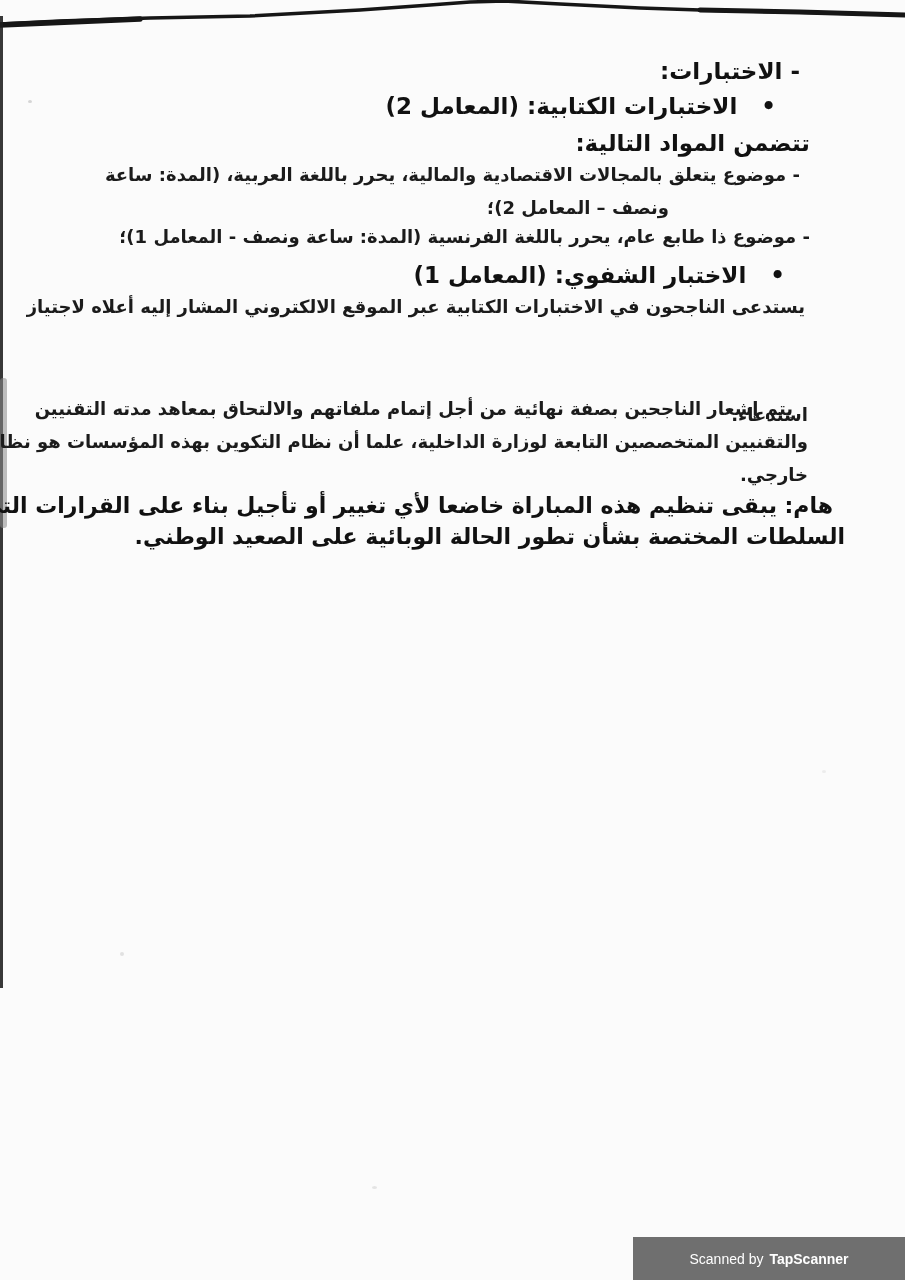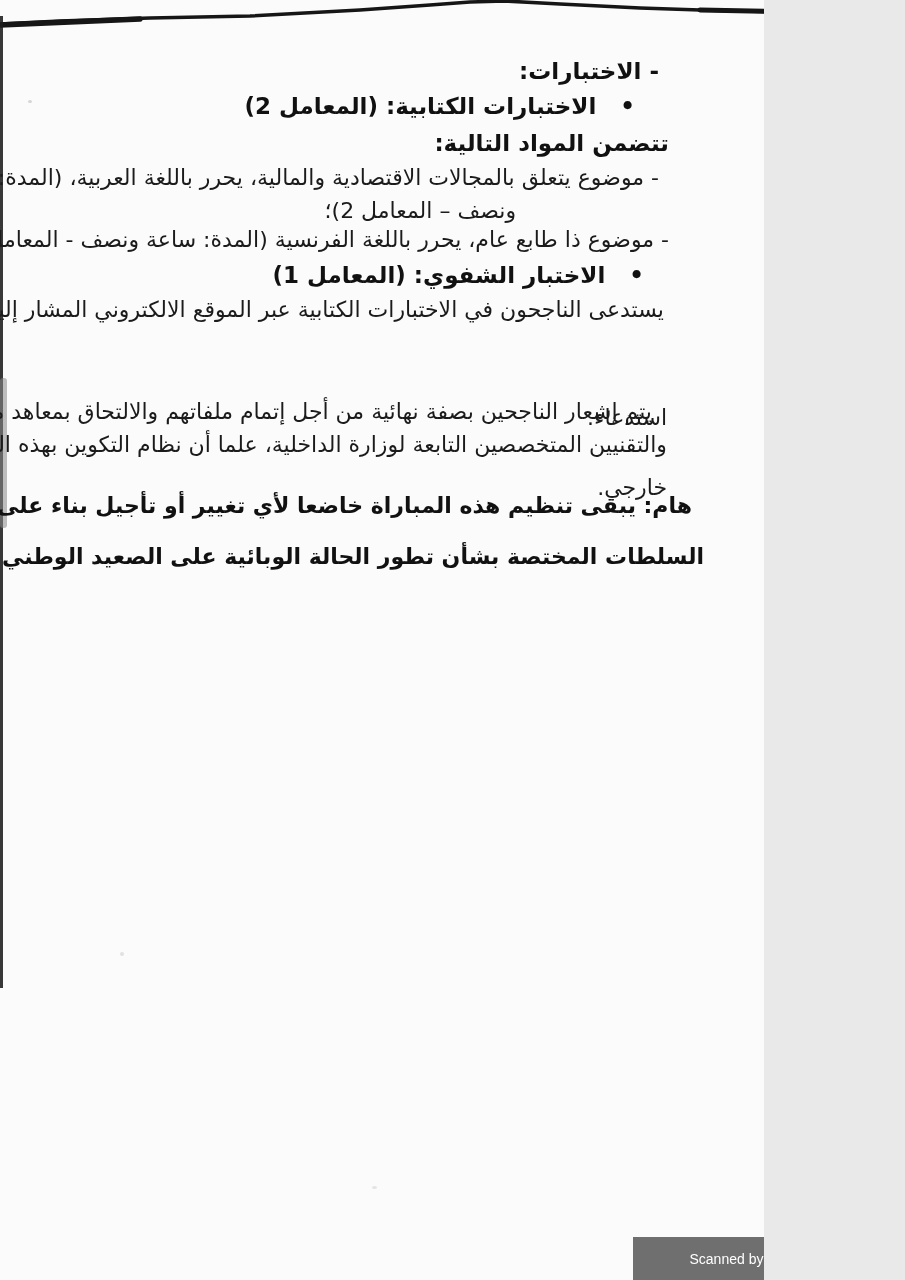"- الاختبارات:" .page { width: 764px -> 905px }
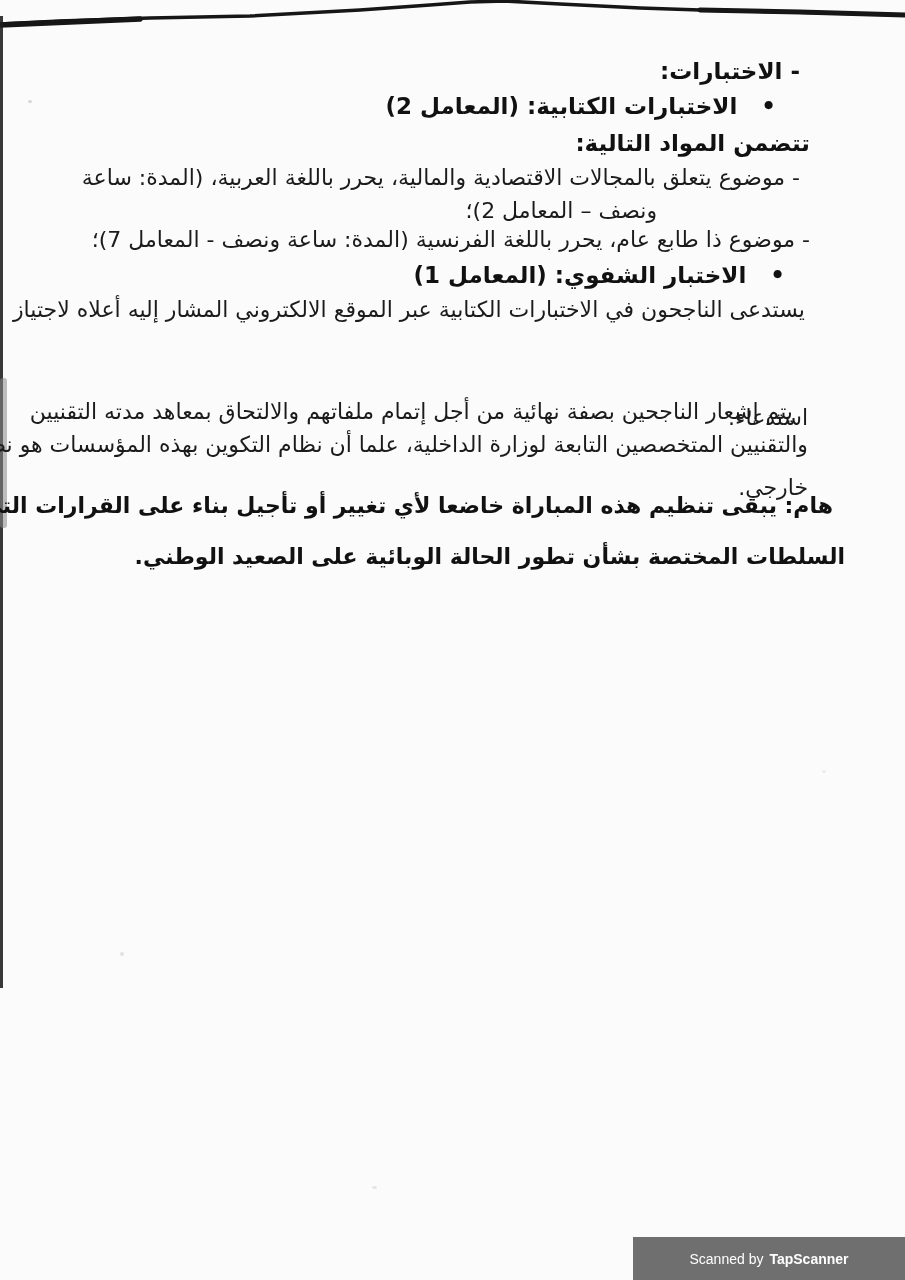"- موضوع يتعلق بالمجالات الاقتصادية" .body { font-size: 22px -> 18px; font-weight: 400 -> 700 }
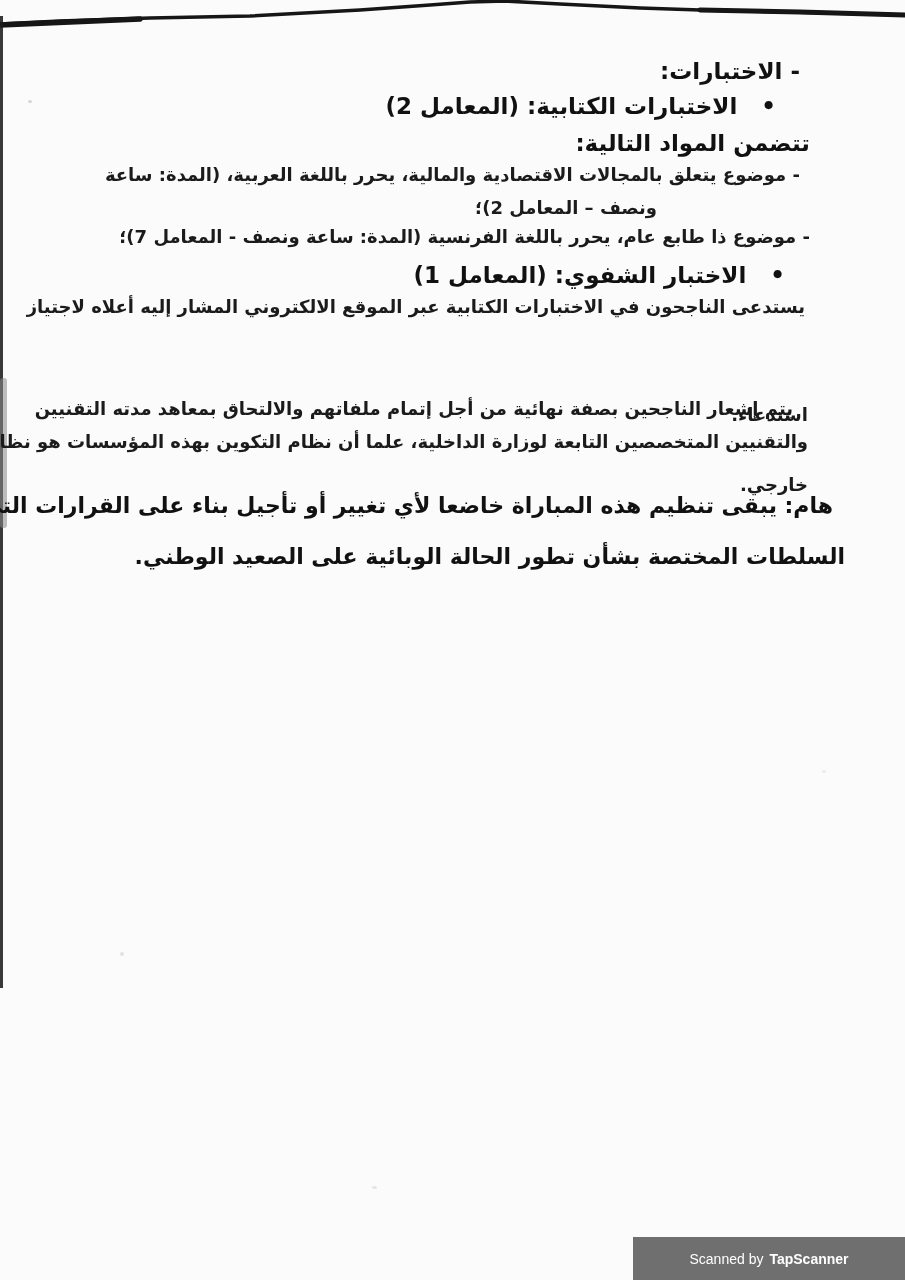"ونصف – المعامل 2)؛" div.line { right: 248px -> 236px }
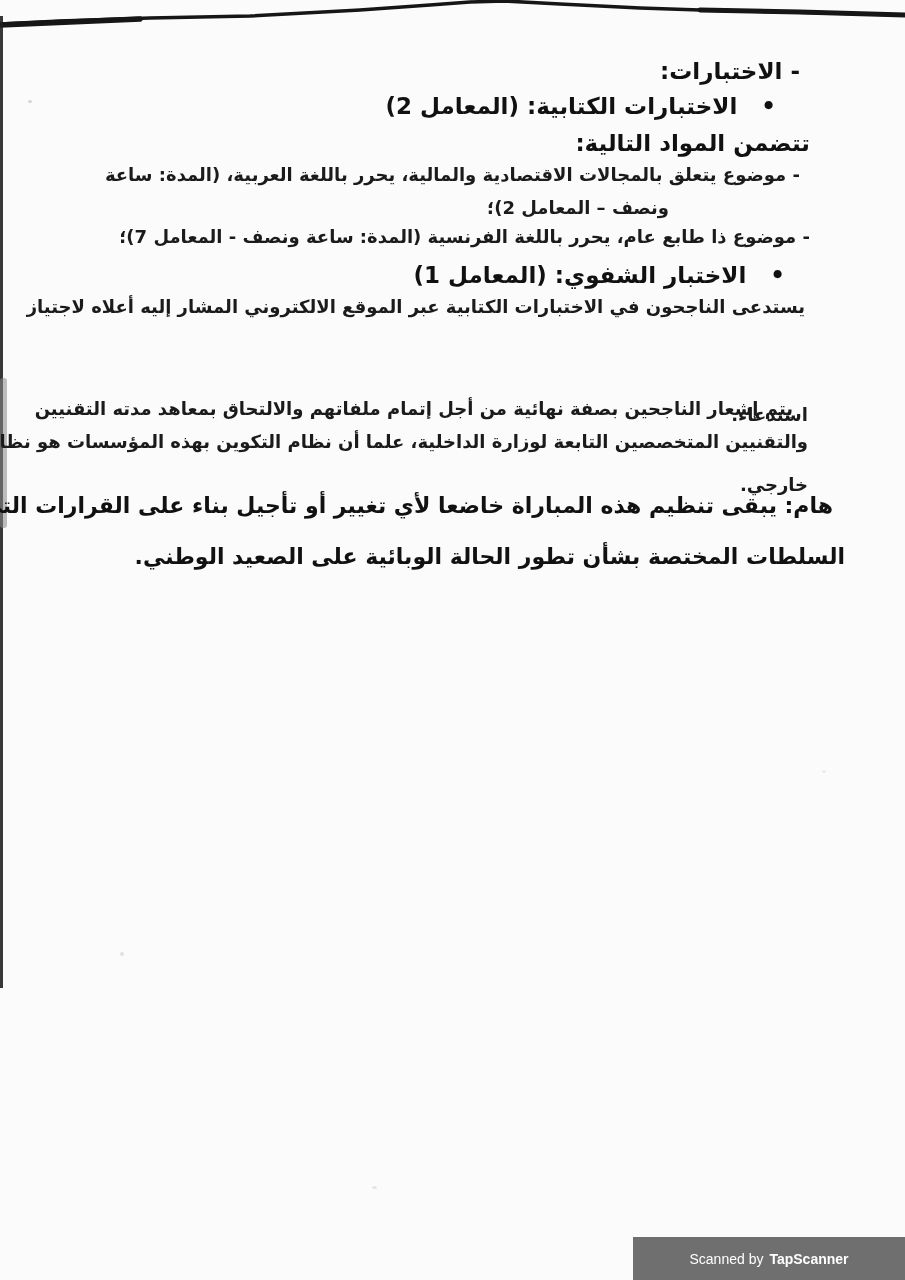"- موضوع ذا طابع عام،" div.line { text: 7 -> 1 }
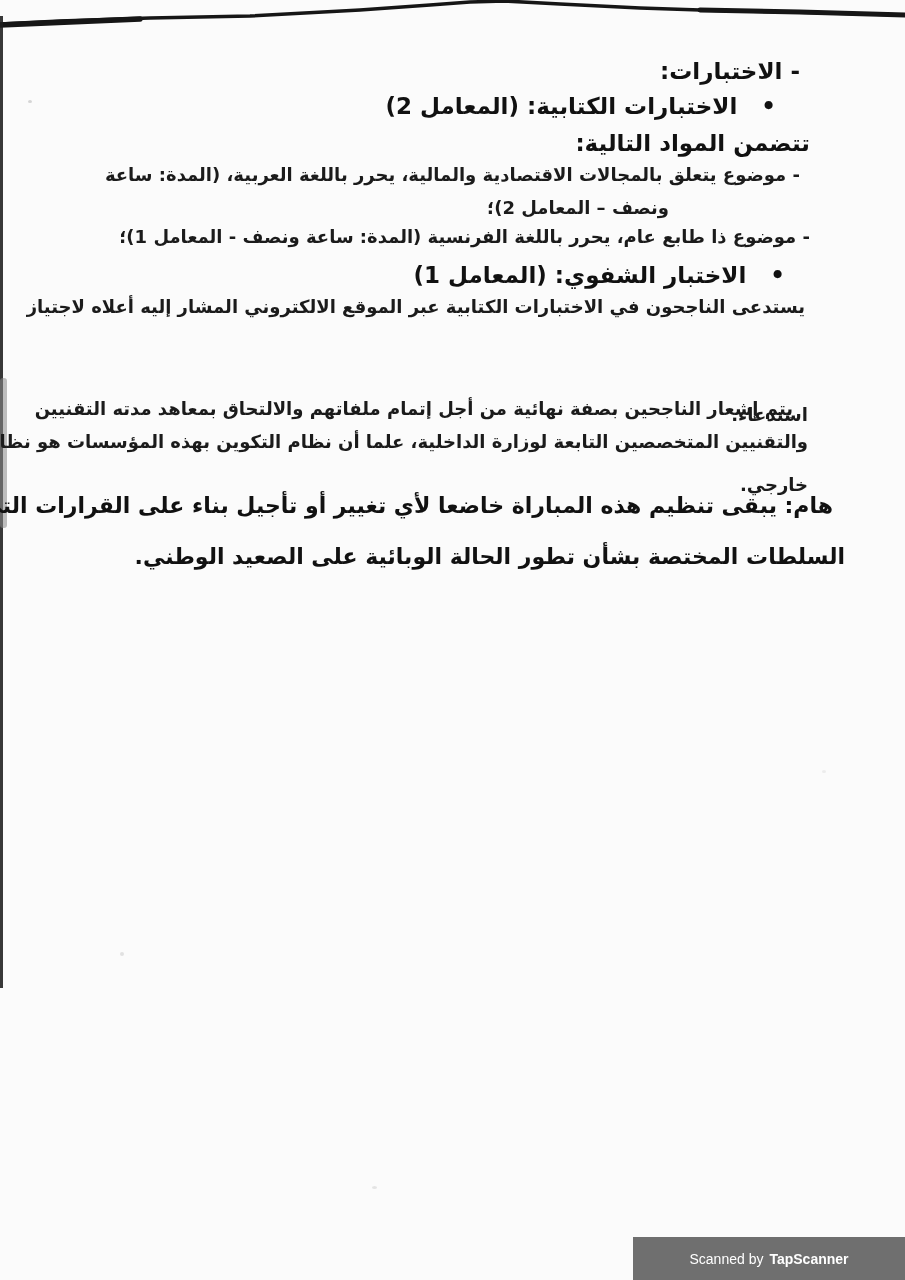"خارجي." div.line { margin-top: 10px -> none }
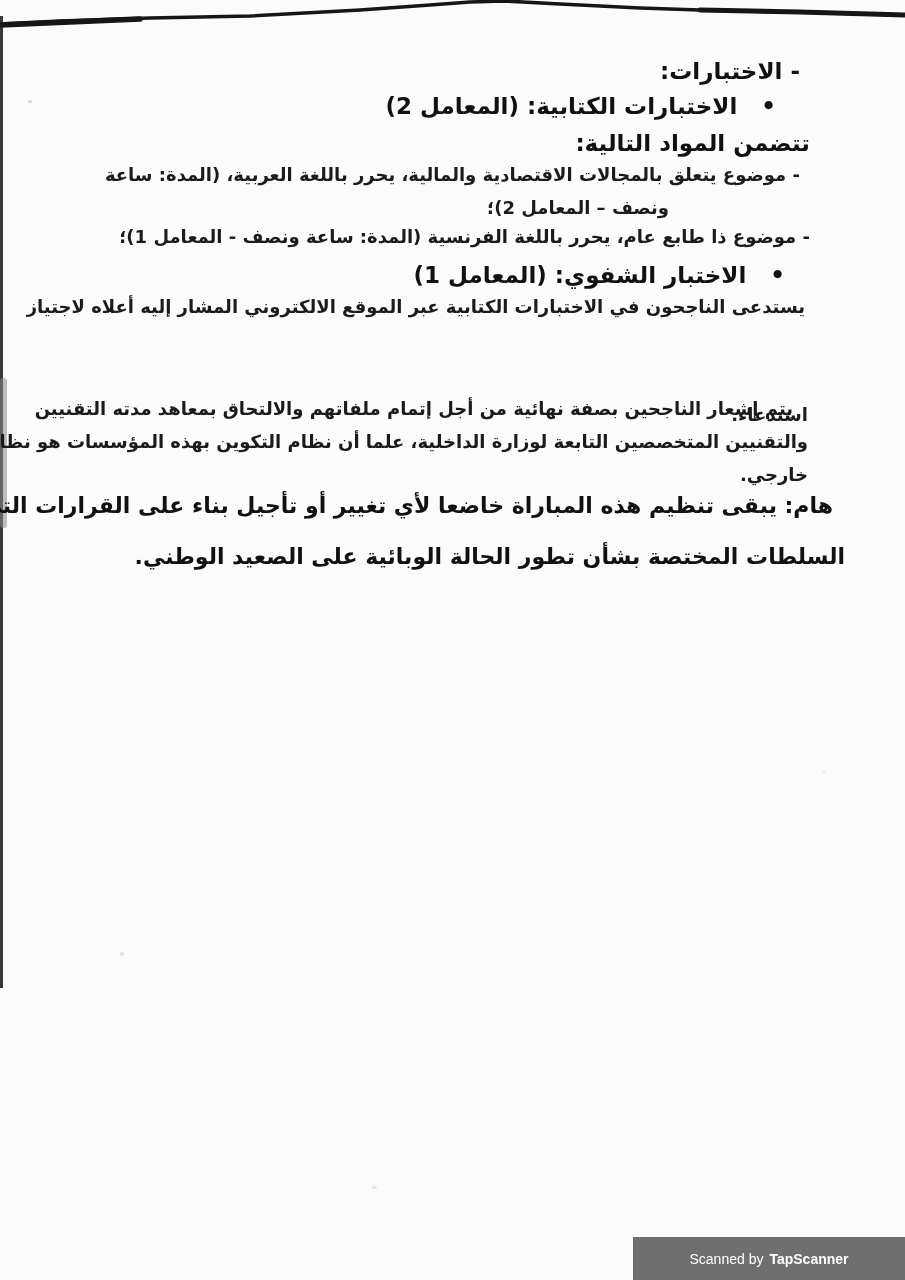"السلطات المختصة بشأن تطور الحالة" div.line { top: 543px -> 523px }
